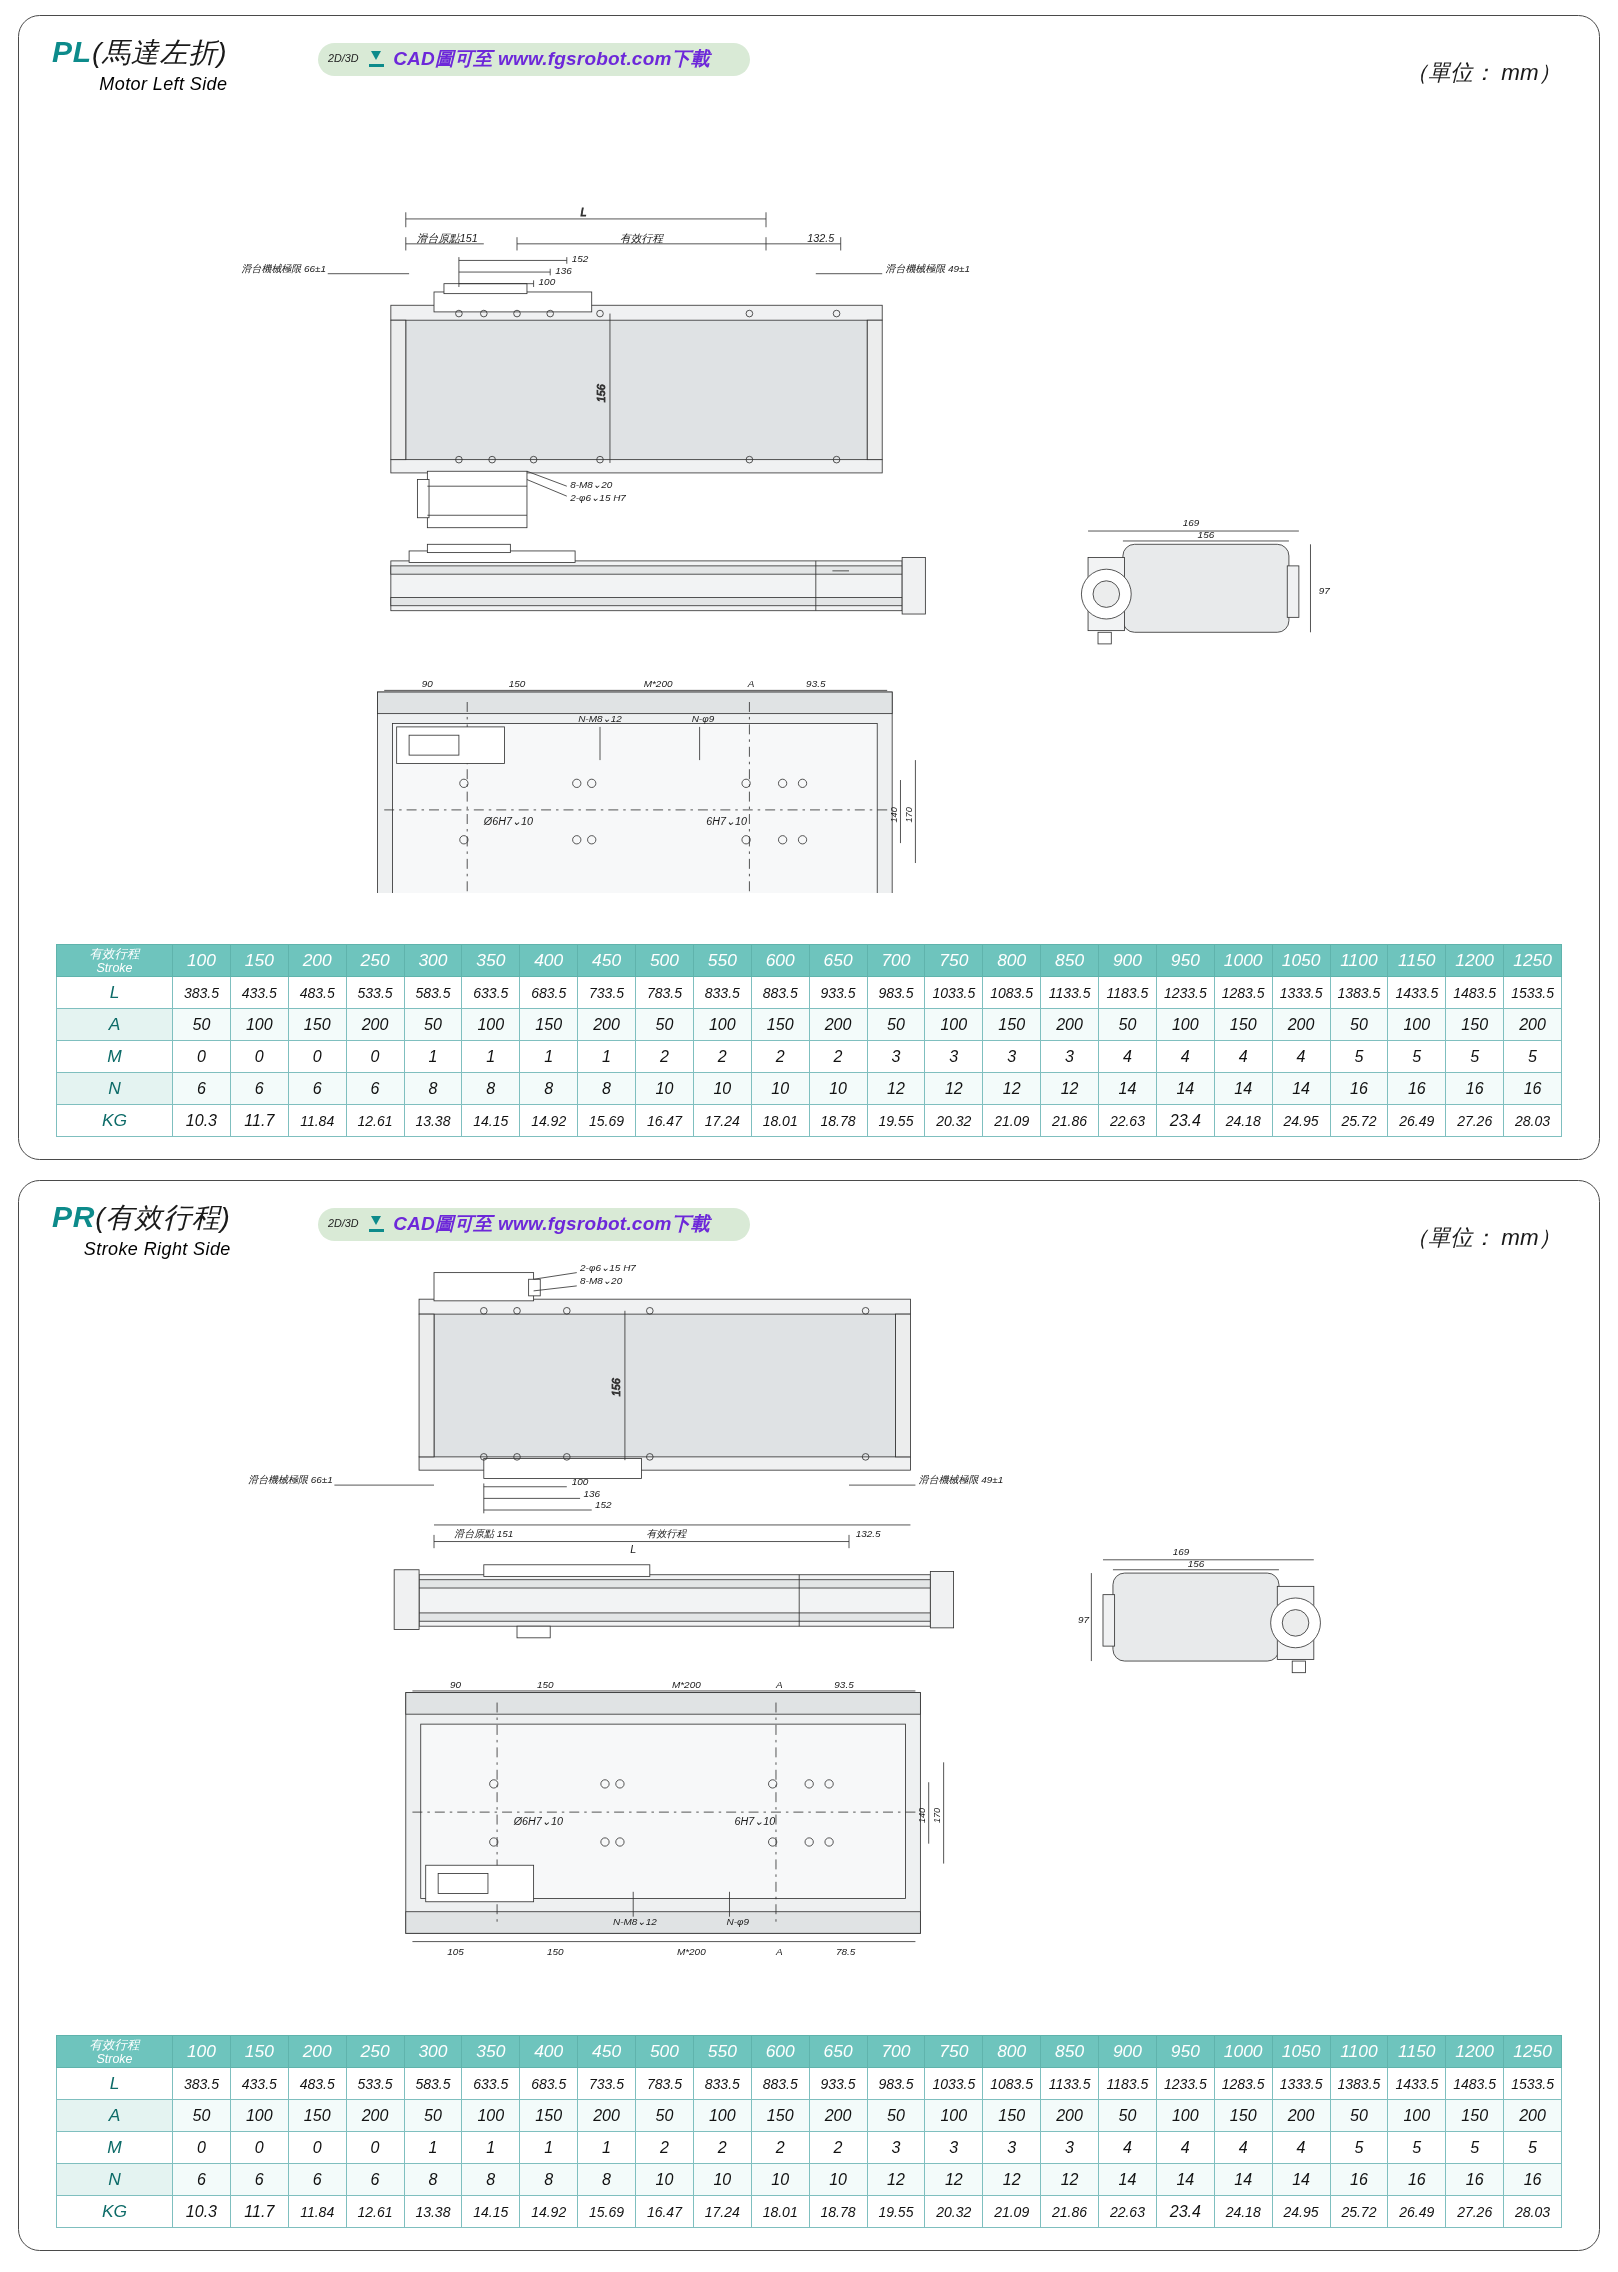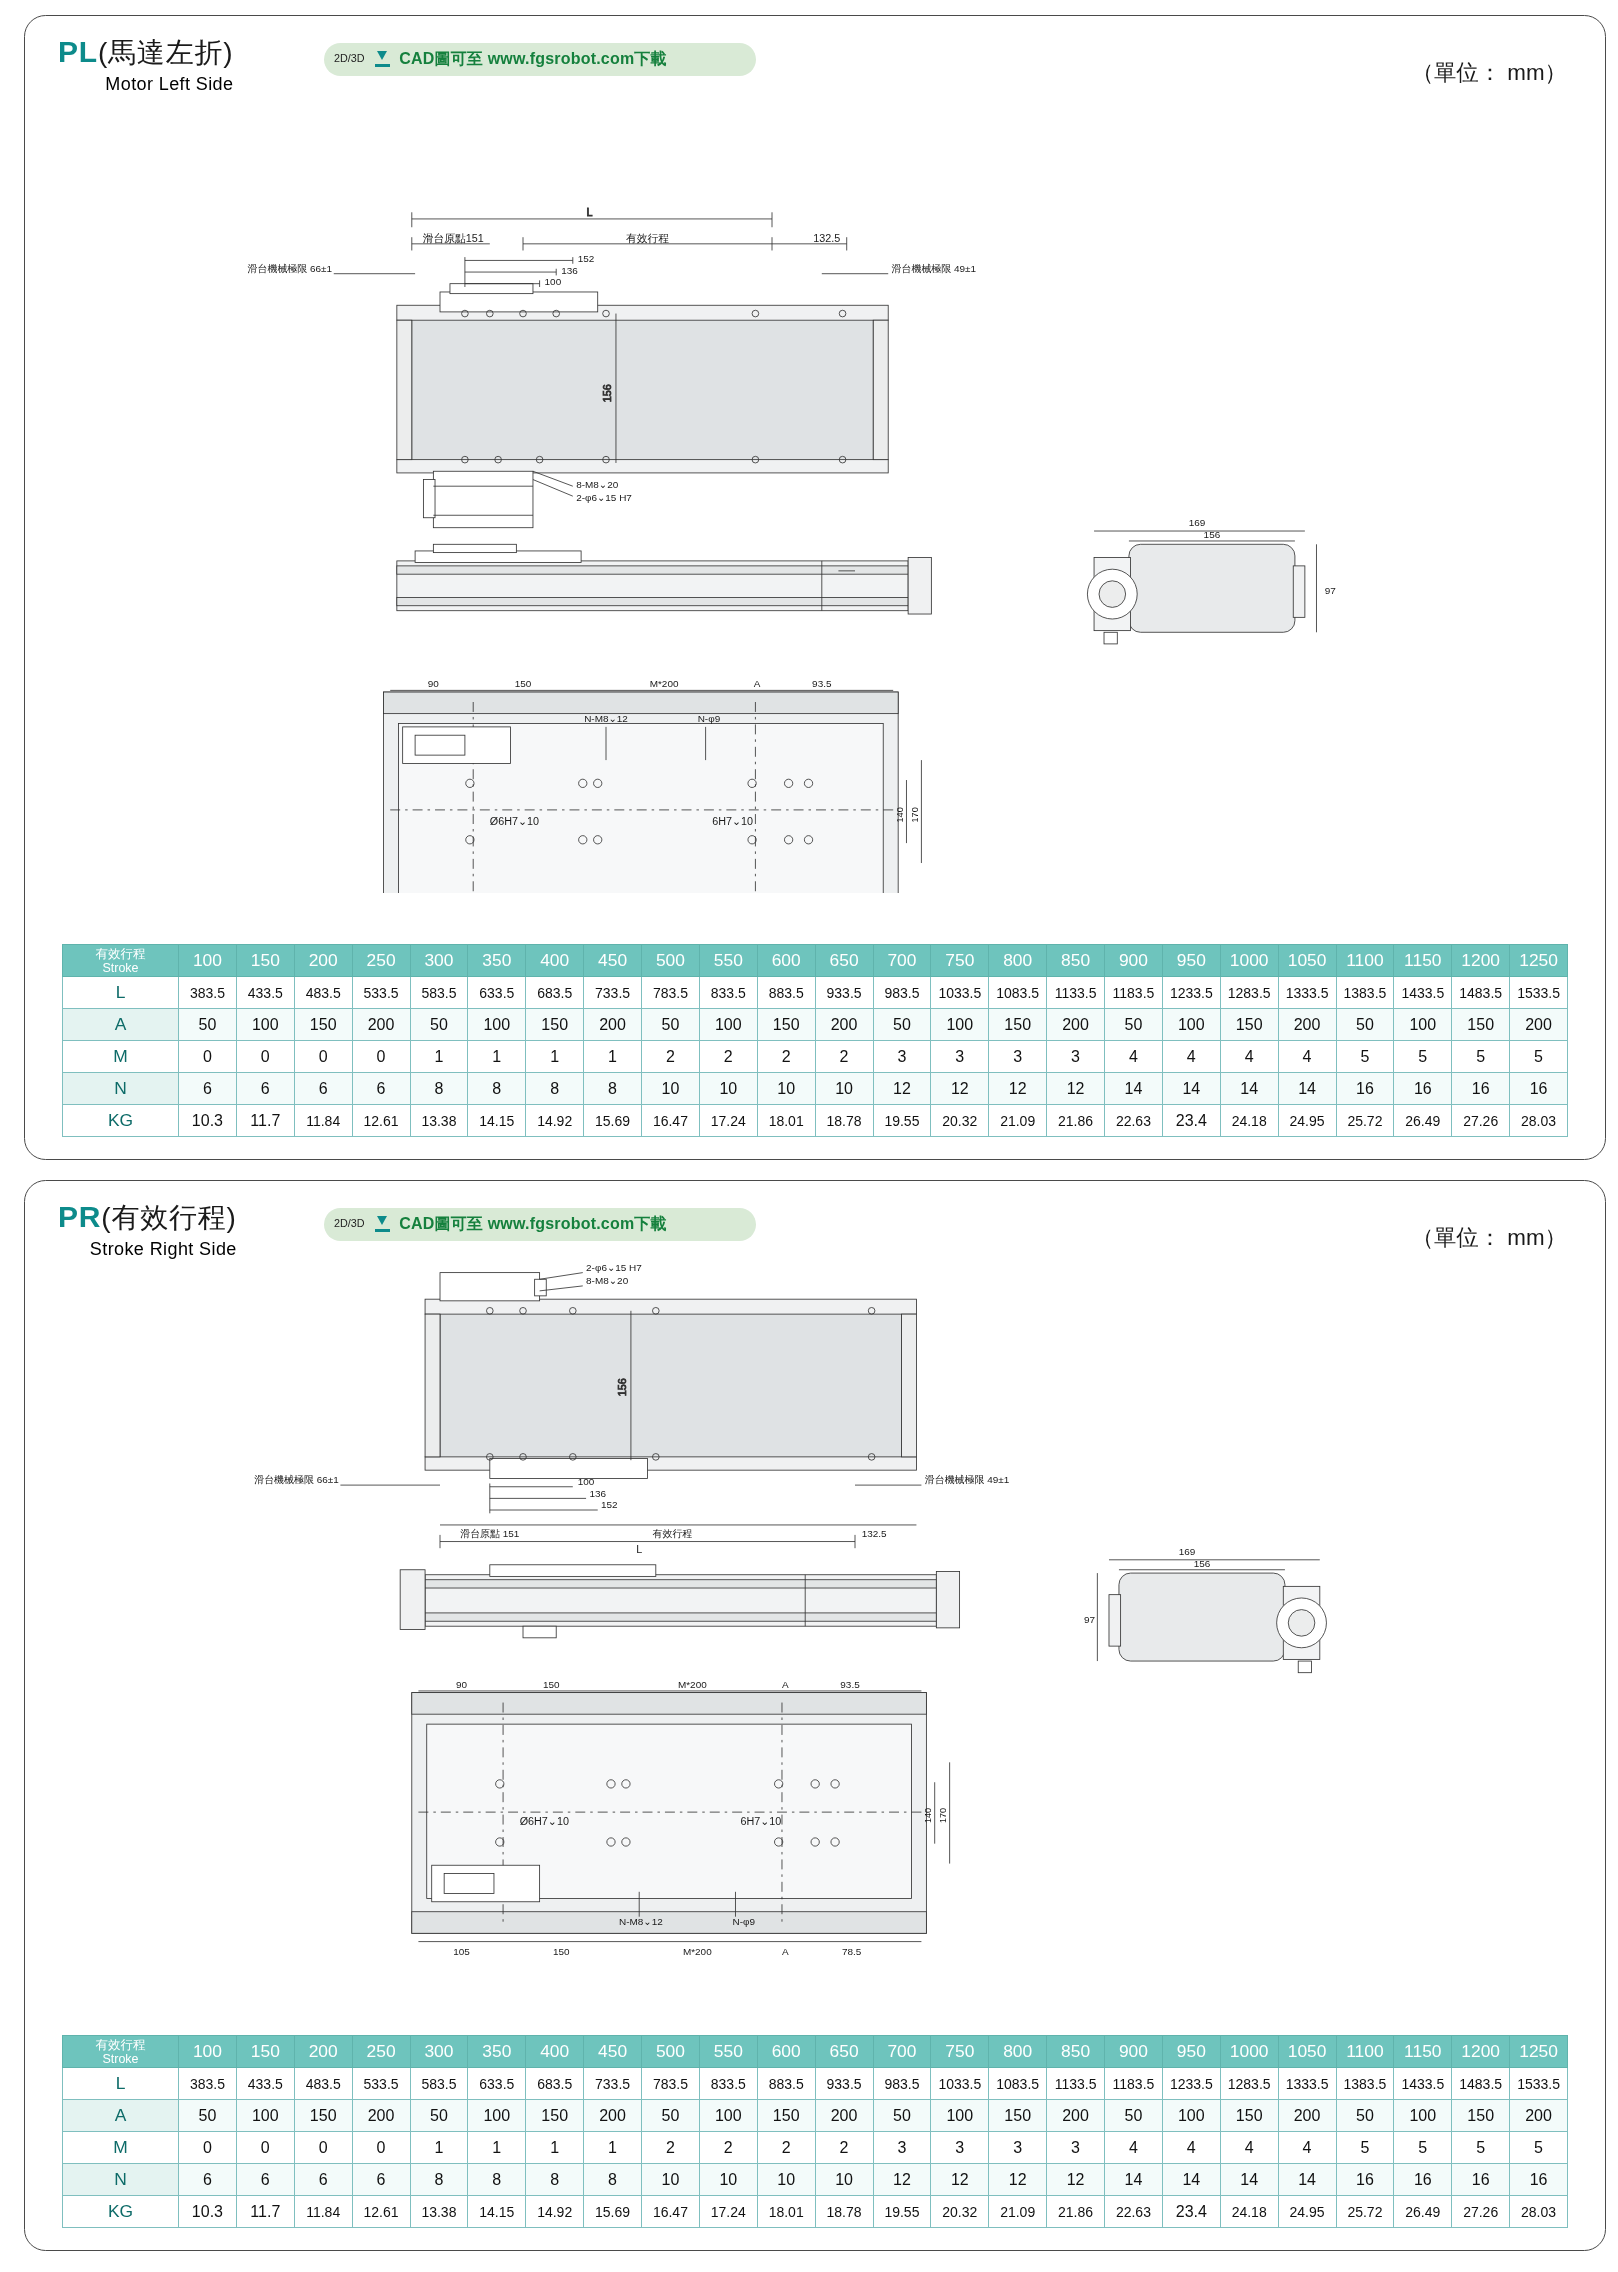"PL(馬達左折)" .page { font-style: none -> italic; padding: 15px 24px -> 15px 18px }
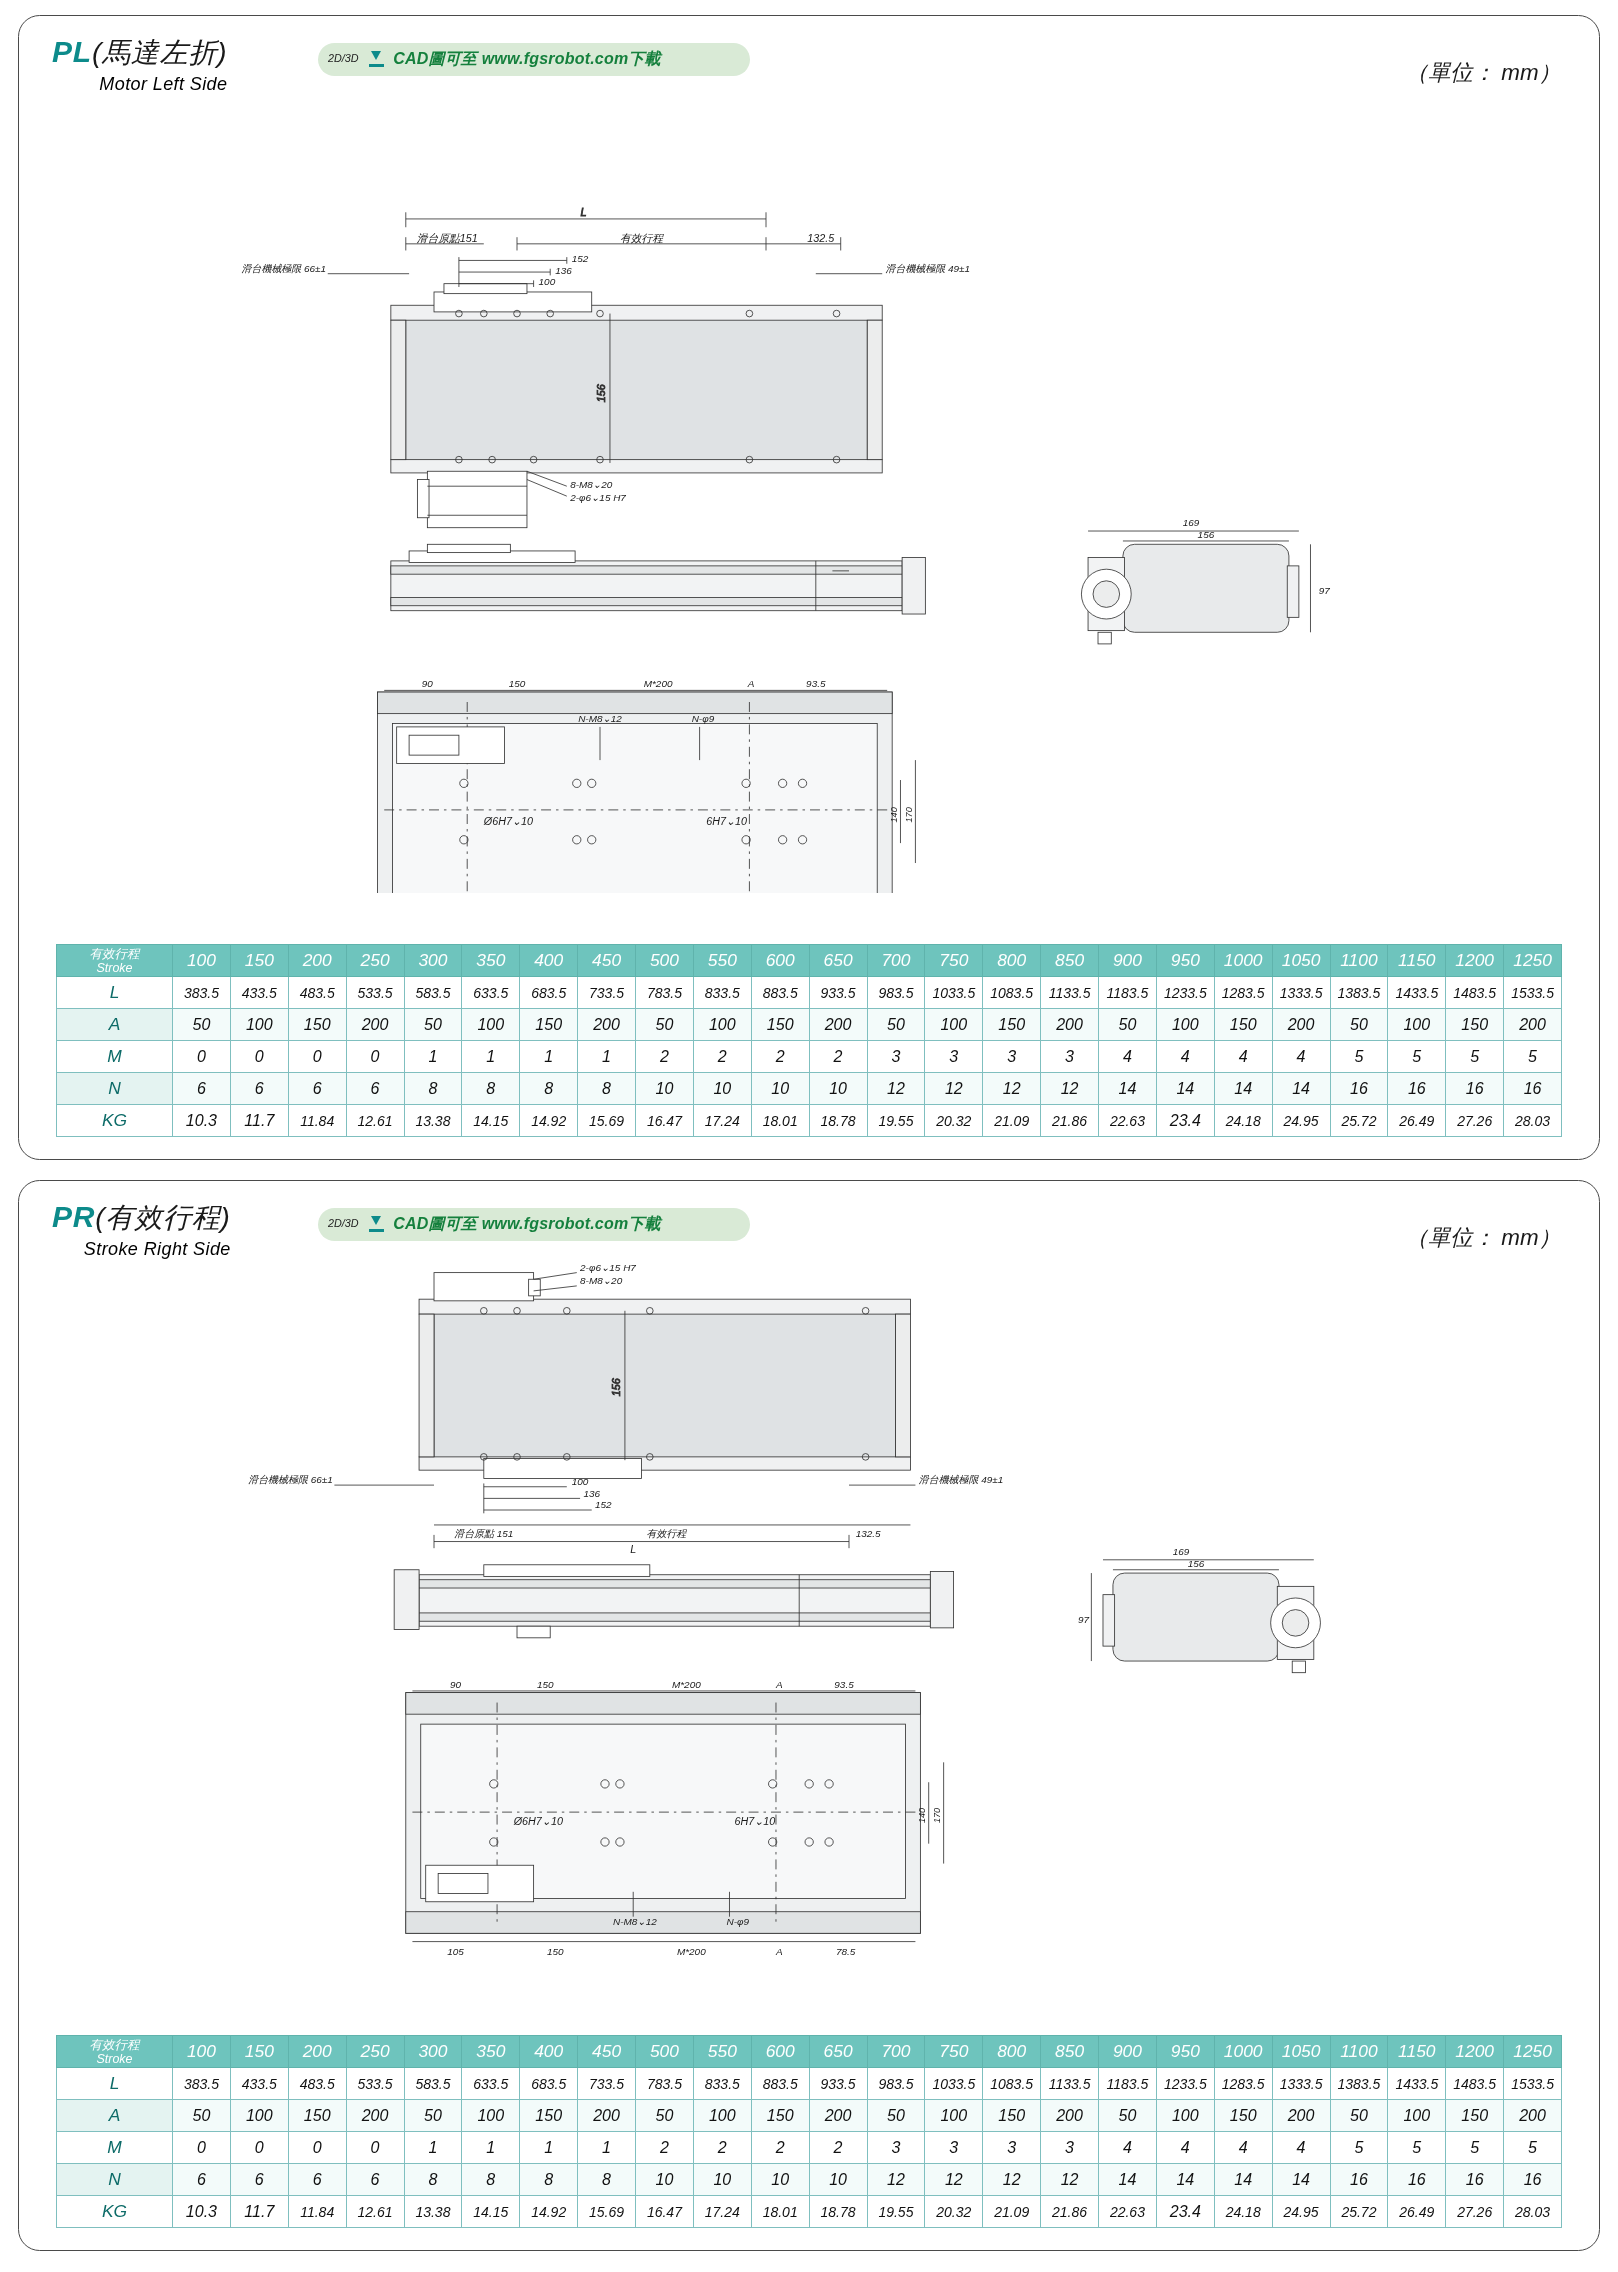"CAD圖可至 www.fgsrobot.com下載" .cad-text { color: #15803d -> #6d28d9; font-size: 16px -> 19px }
